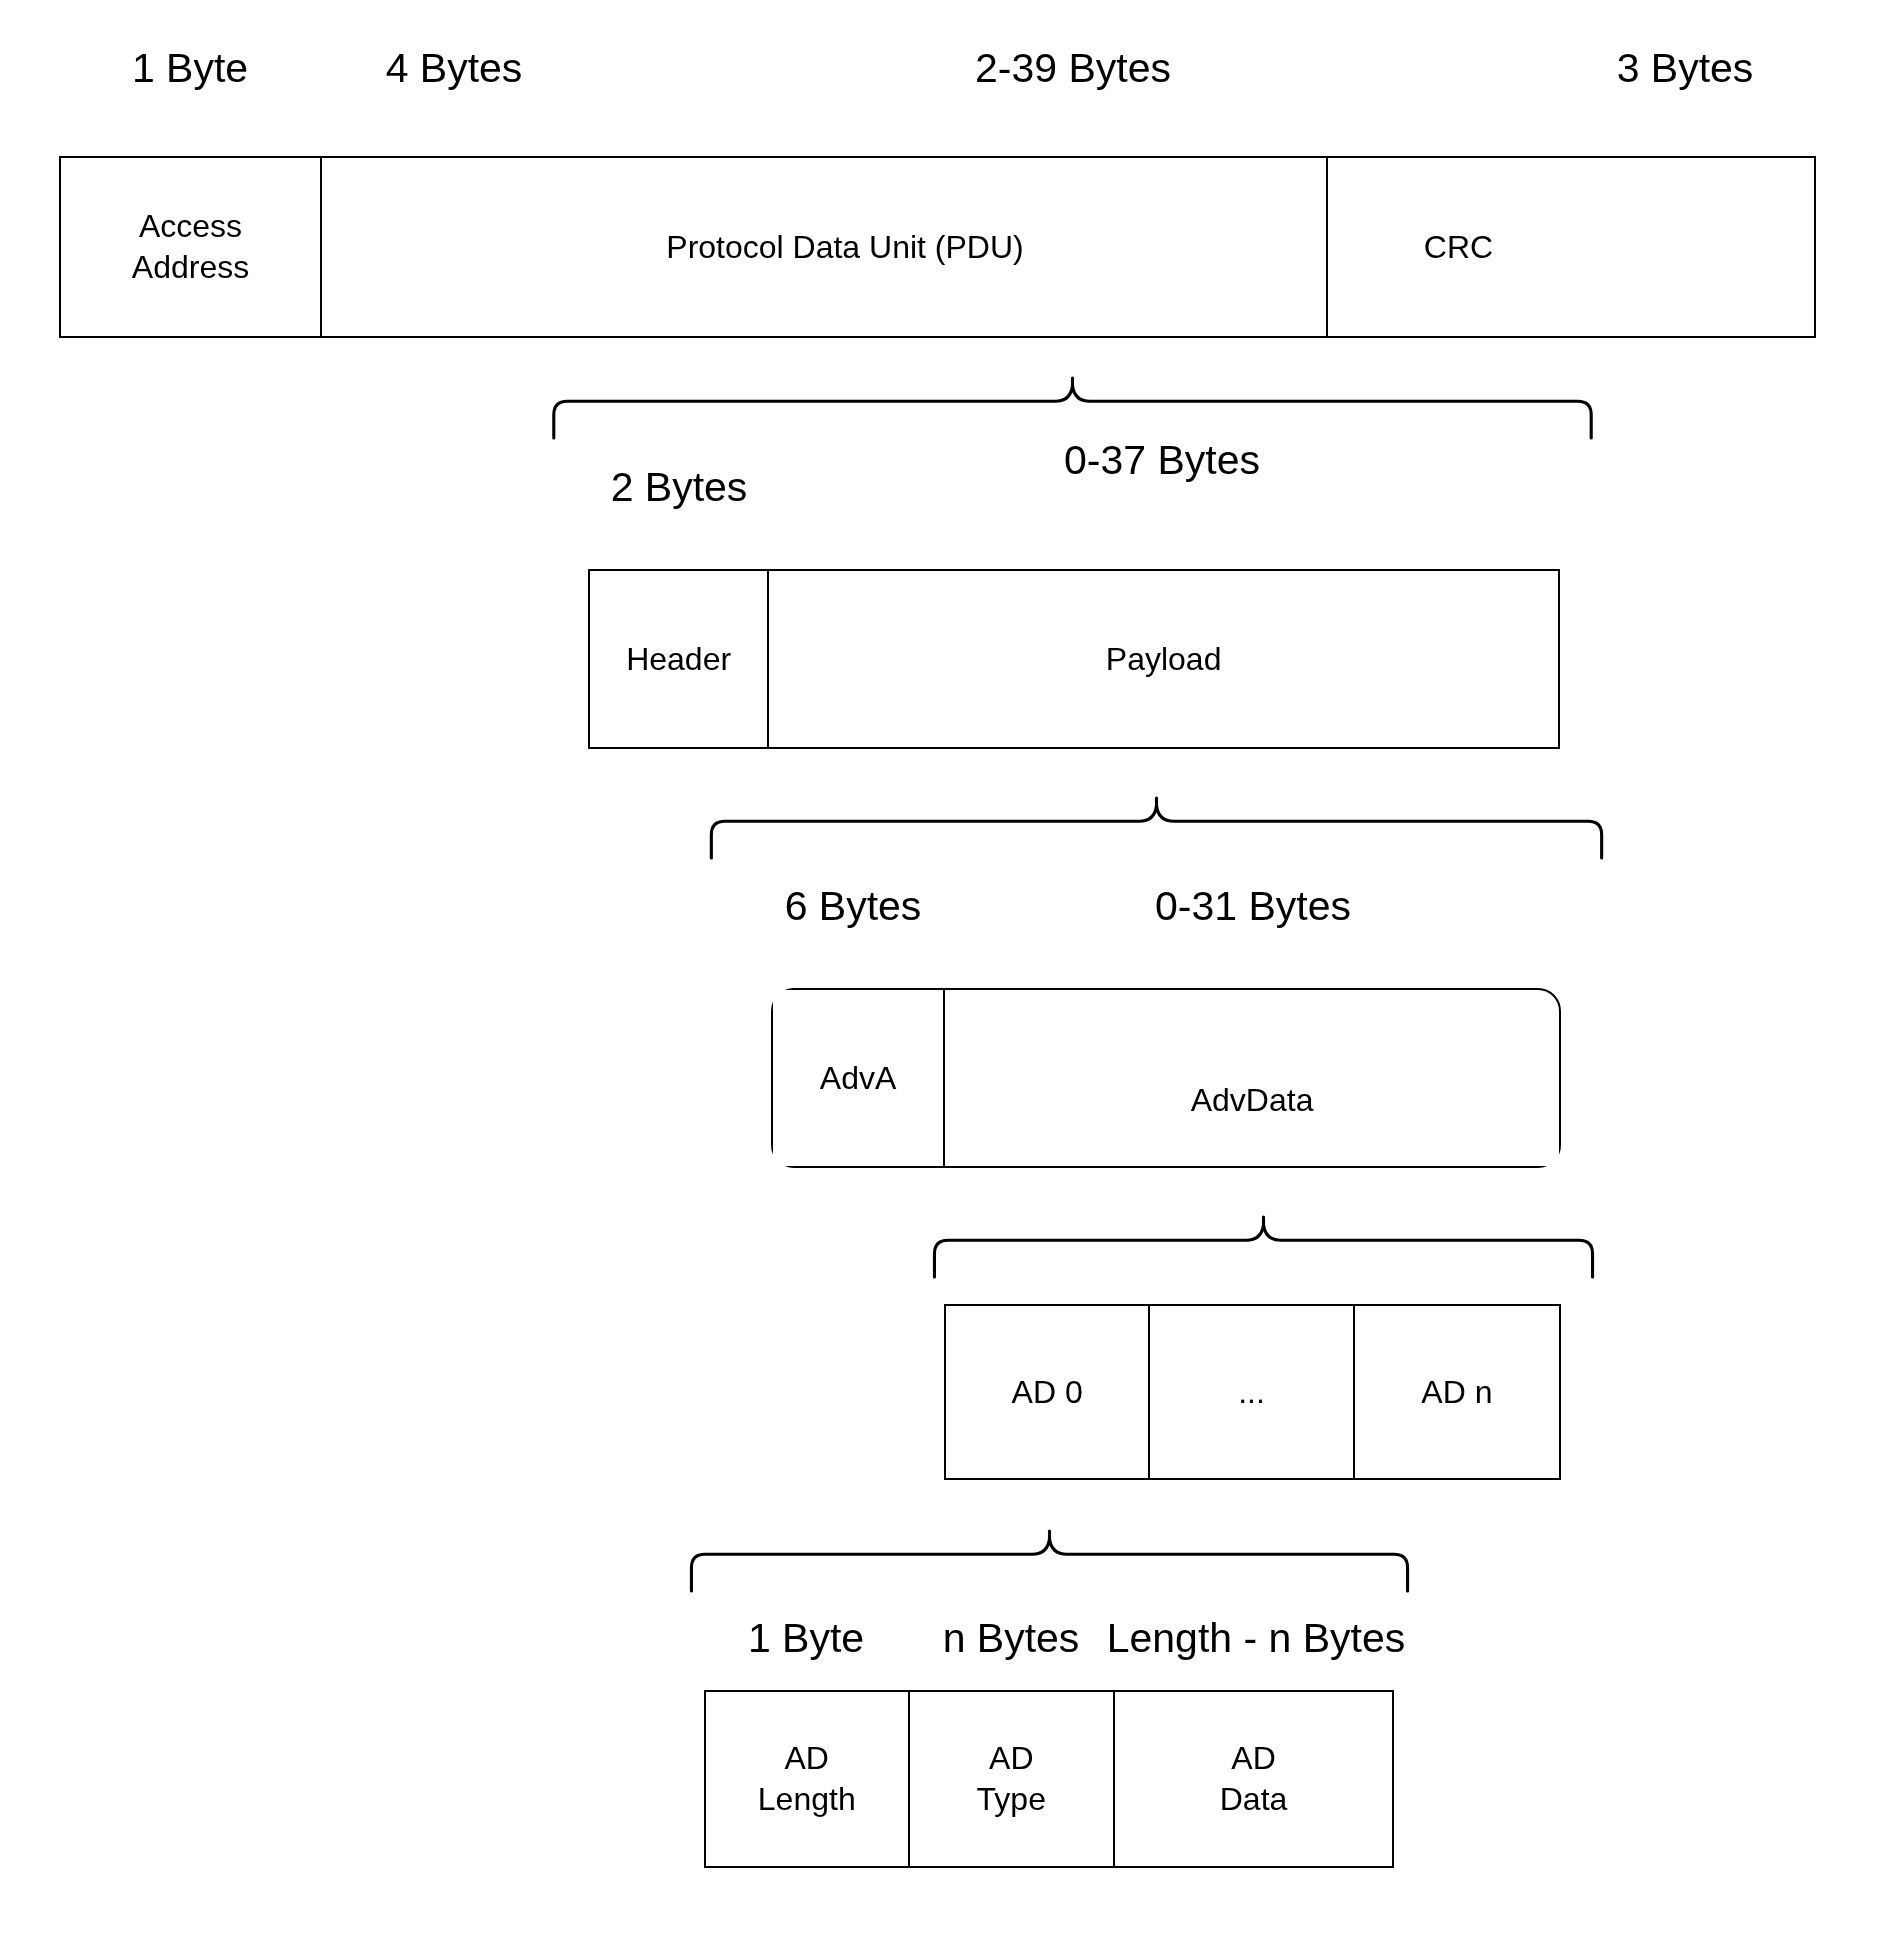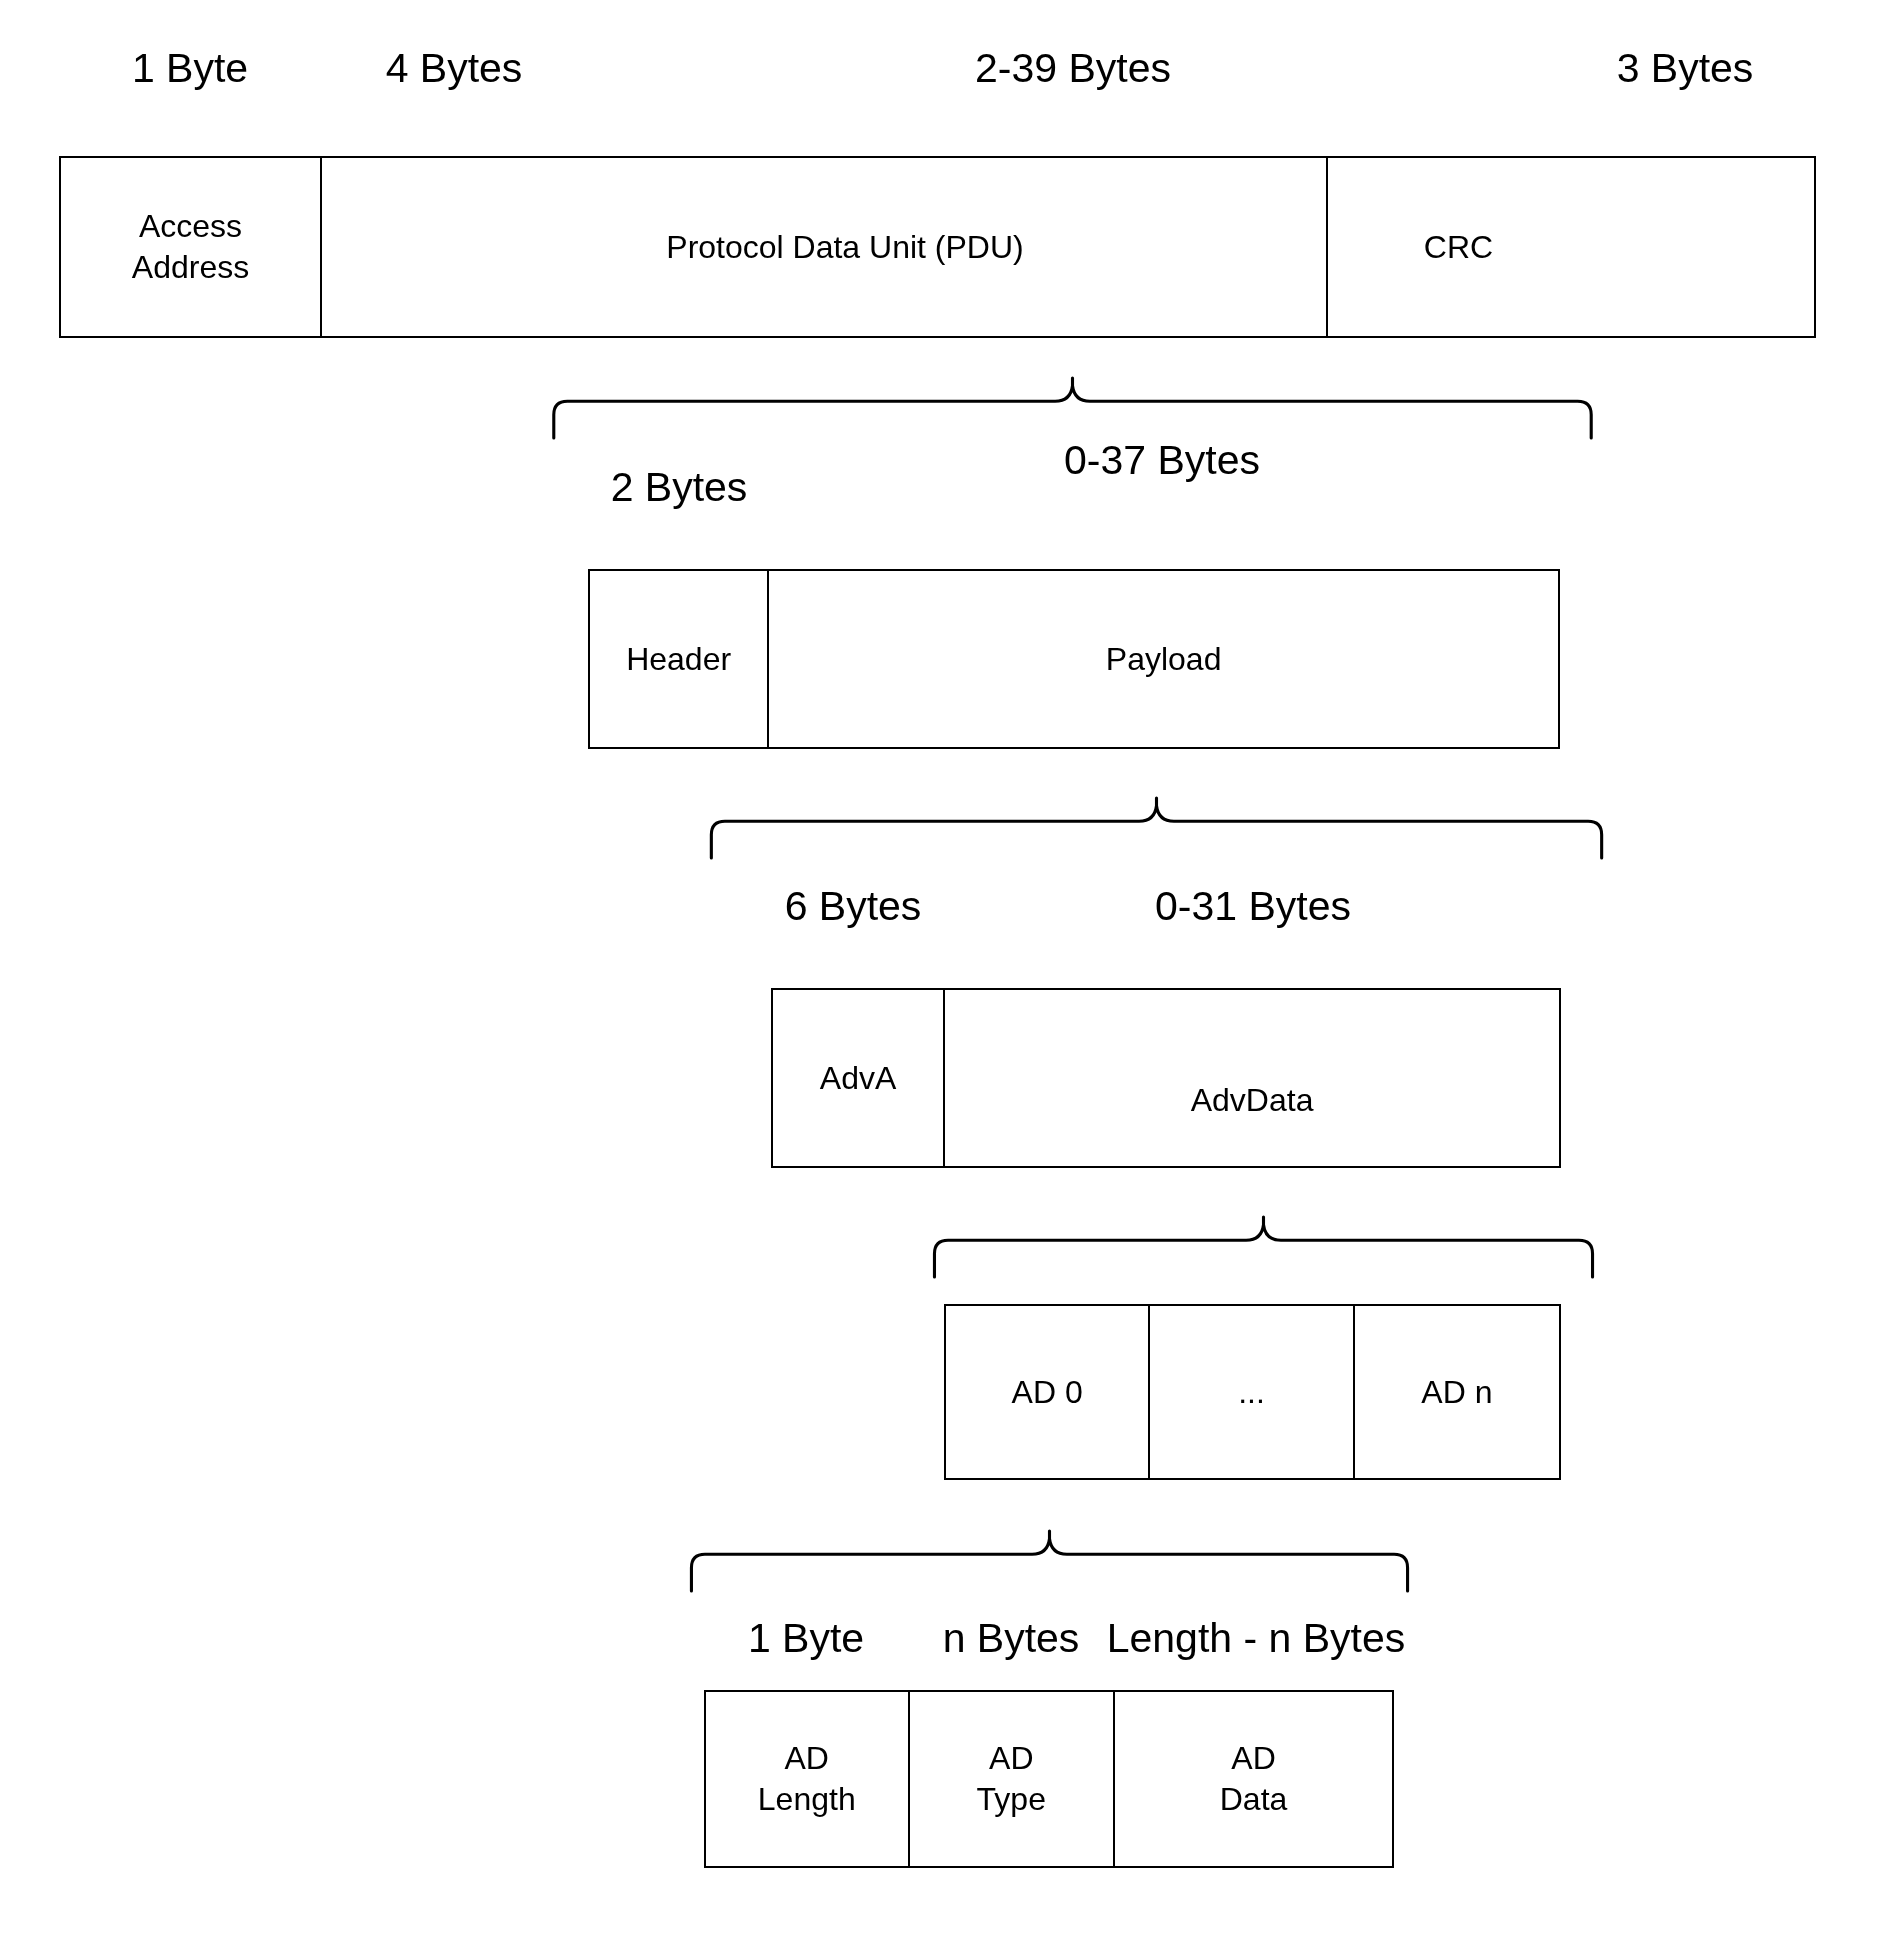"AdvA" div.field-row { border-radius: none -> 23px }
